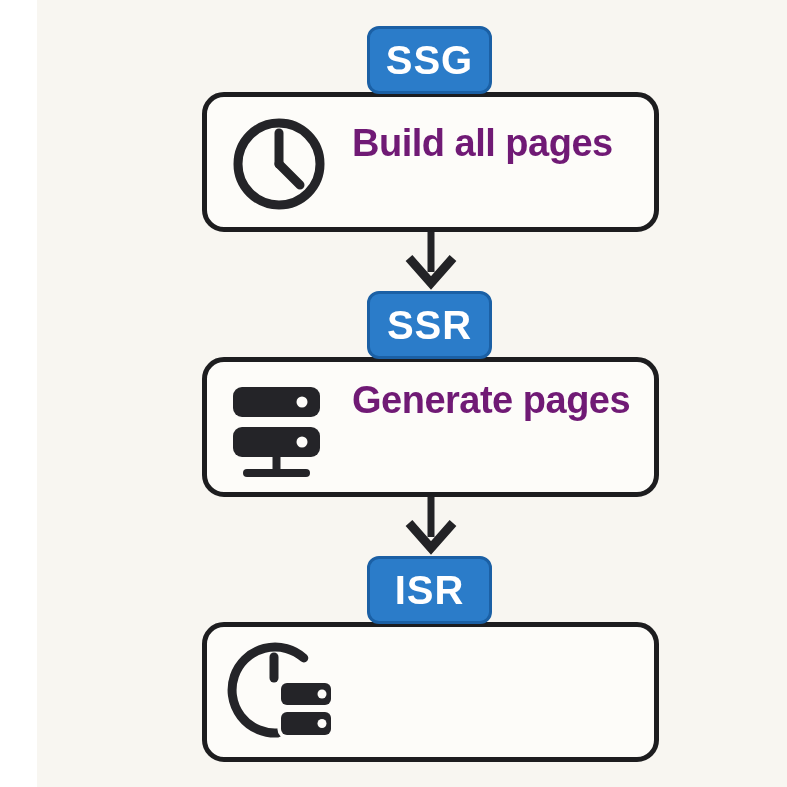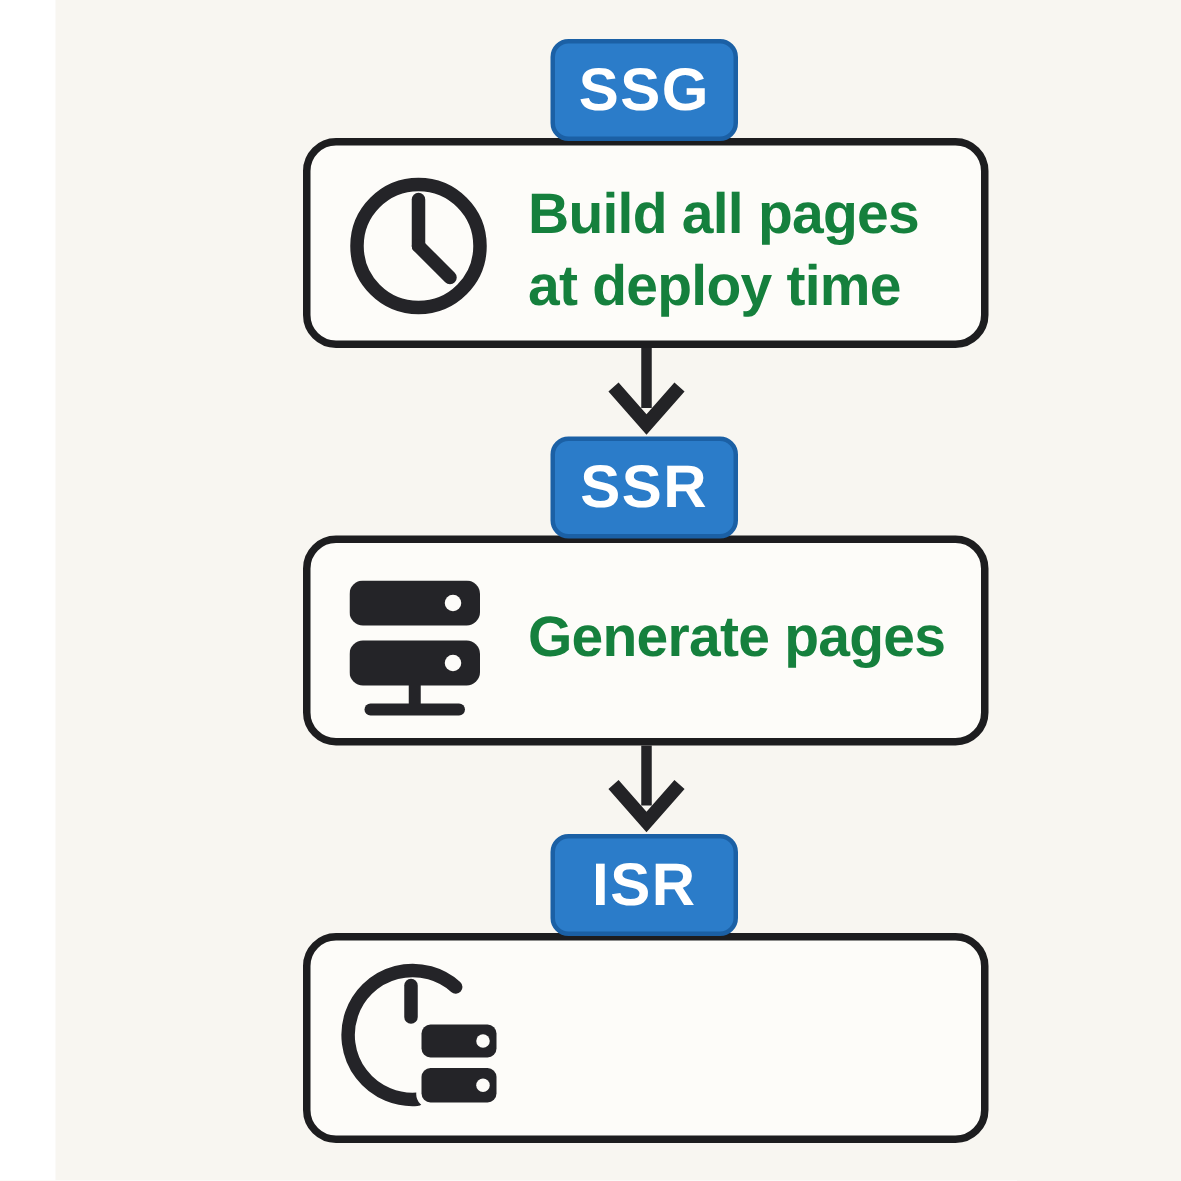"Build all pages" .label { color: #15803d -> #701a75 }
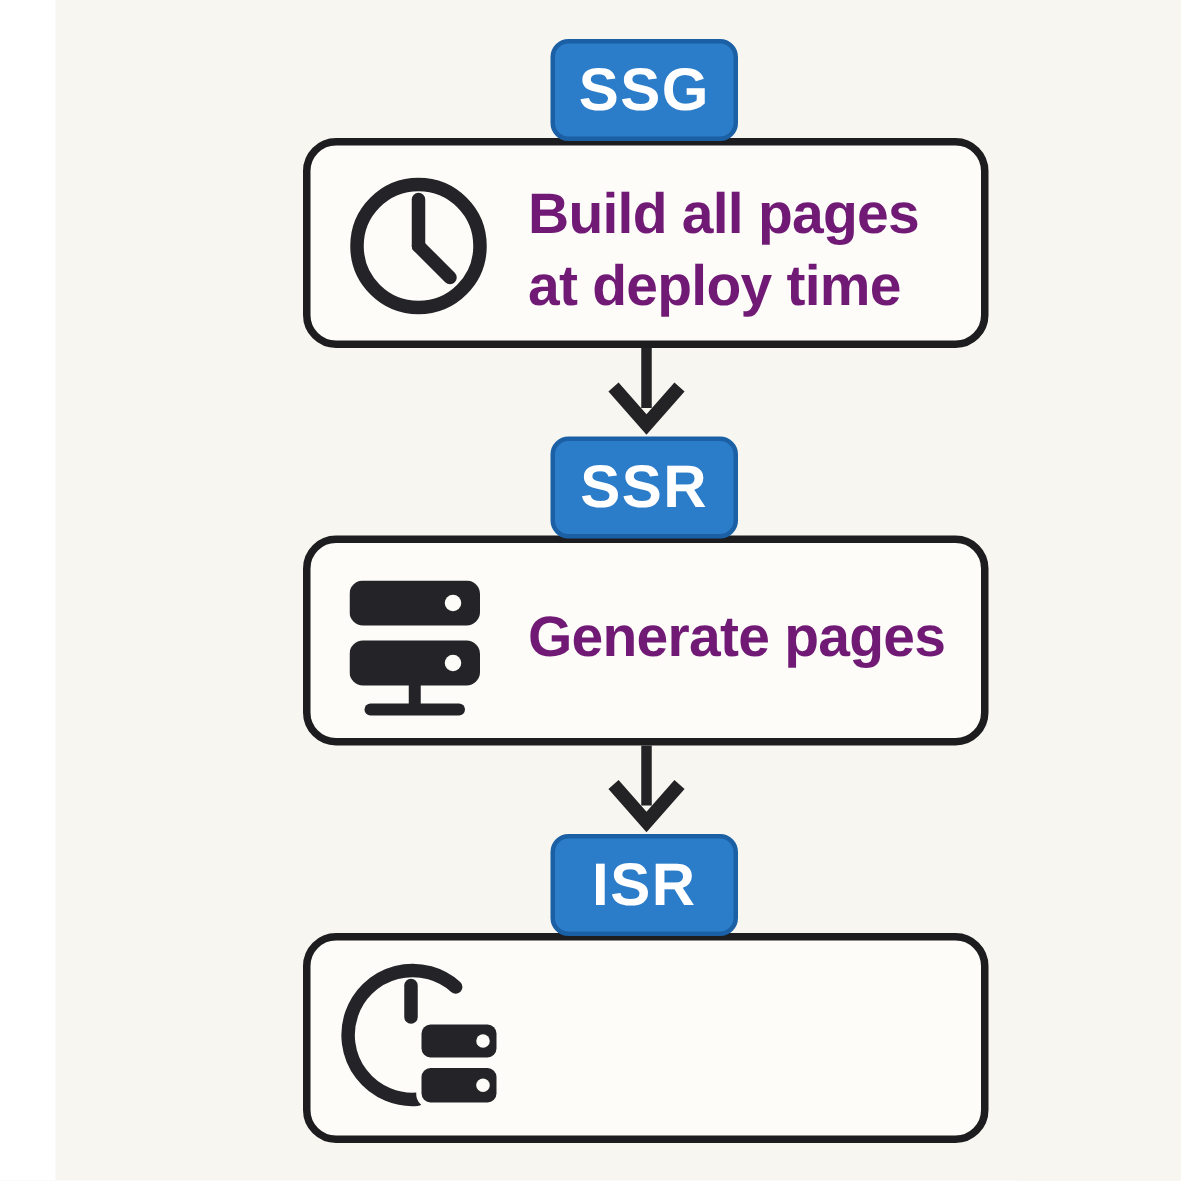"at deploy time" div { html: <div>at deploy time</div> -> none }
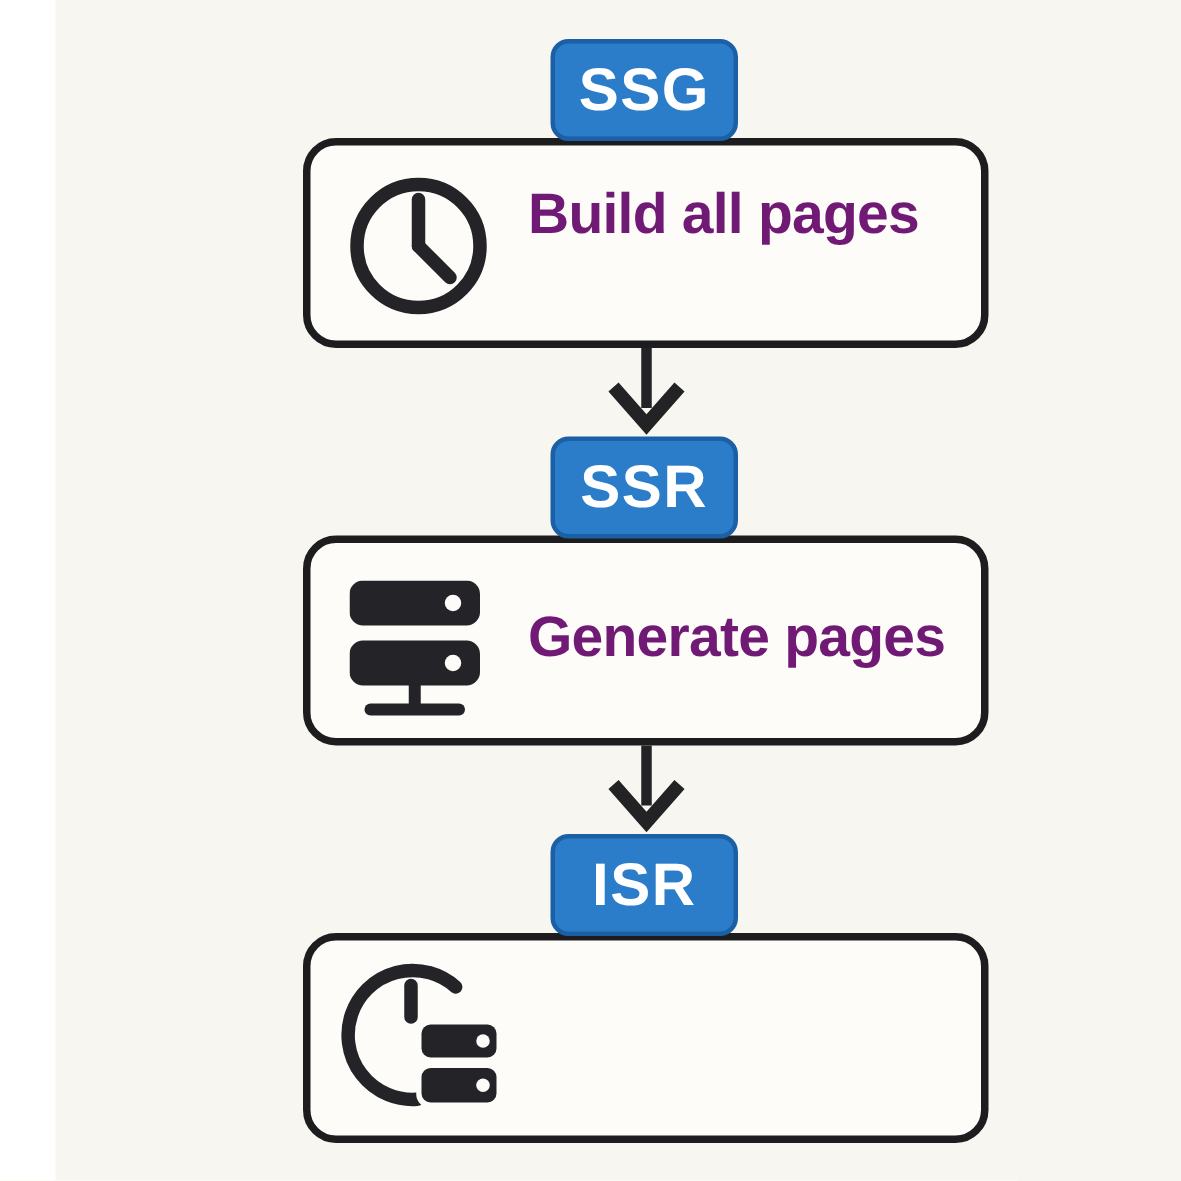"Generate pages" .label2 { top: 401px -> 376px }
